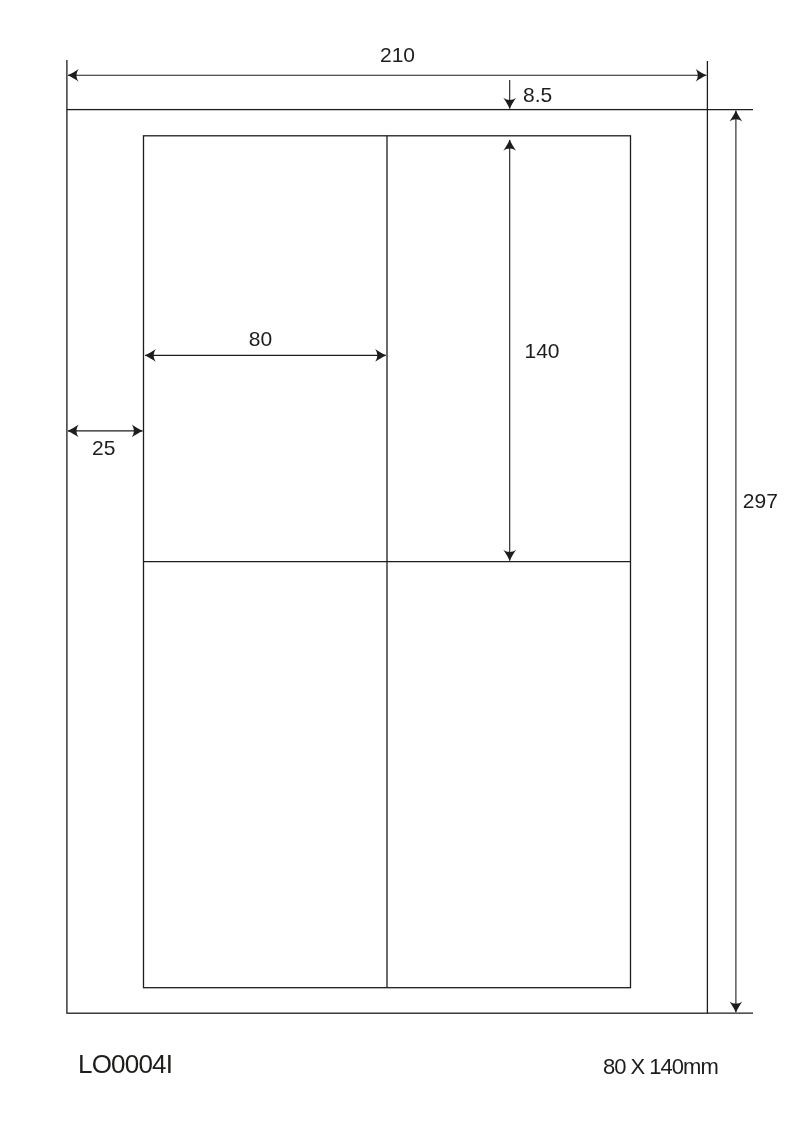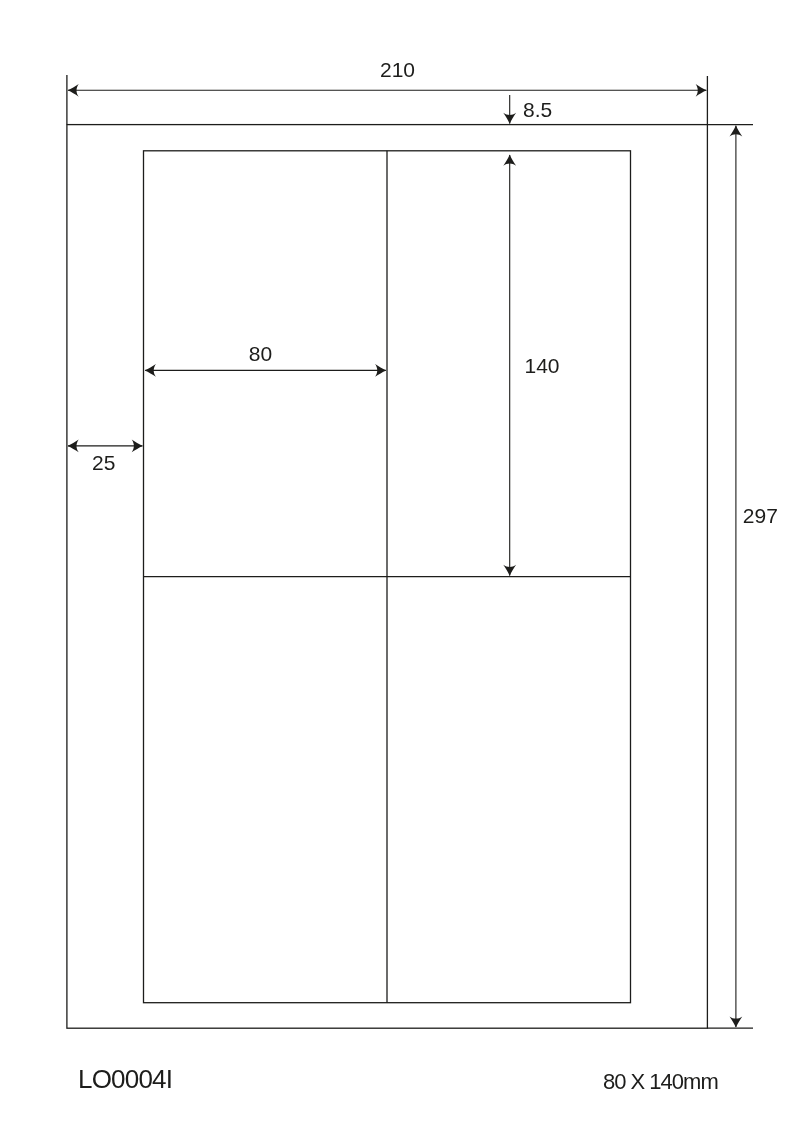"210" .page { margin-top: 15px -> none }
